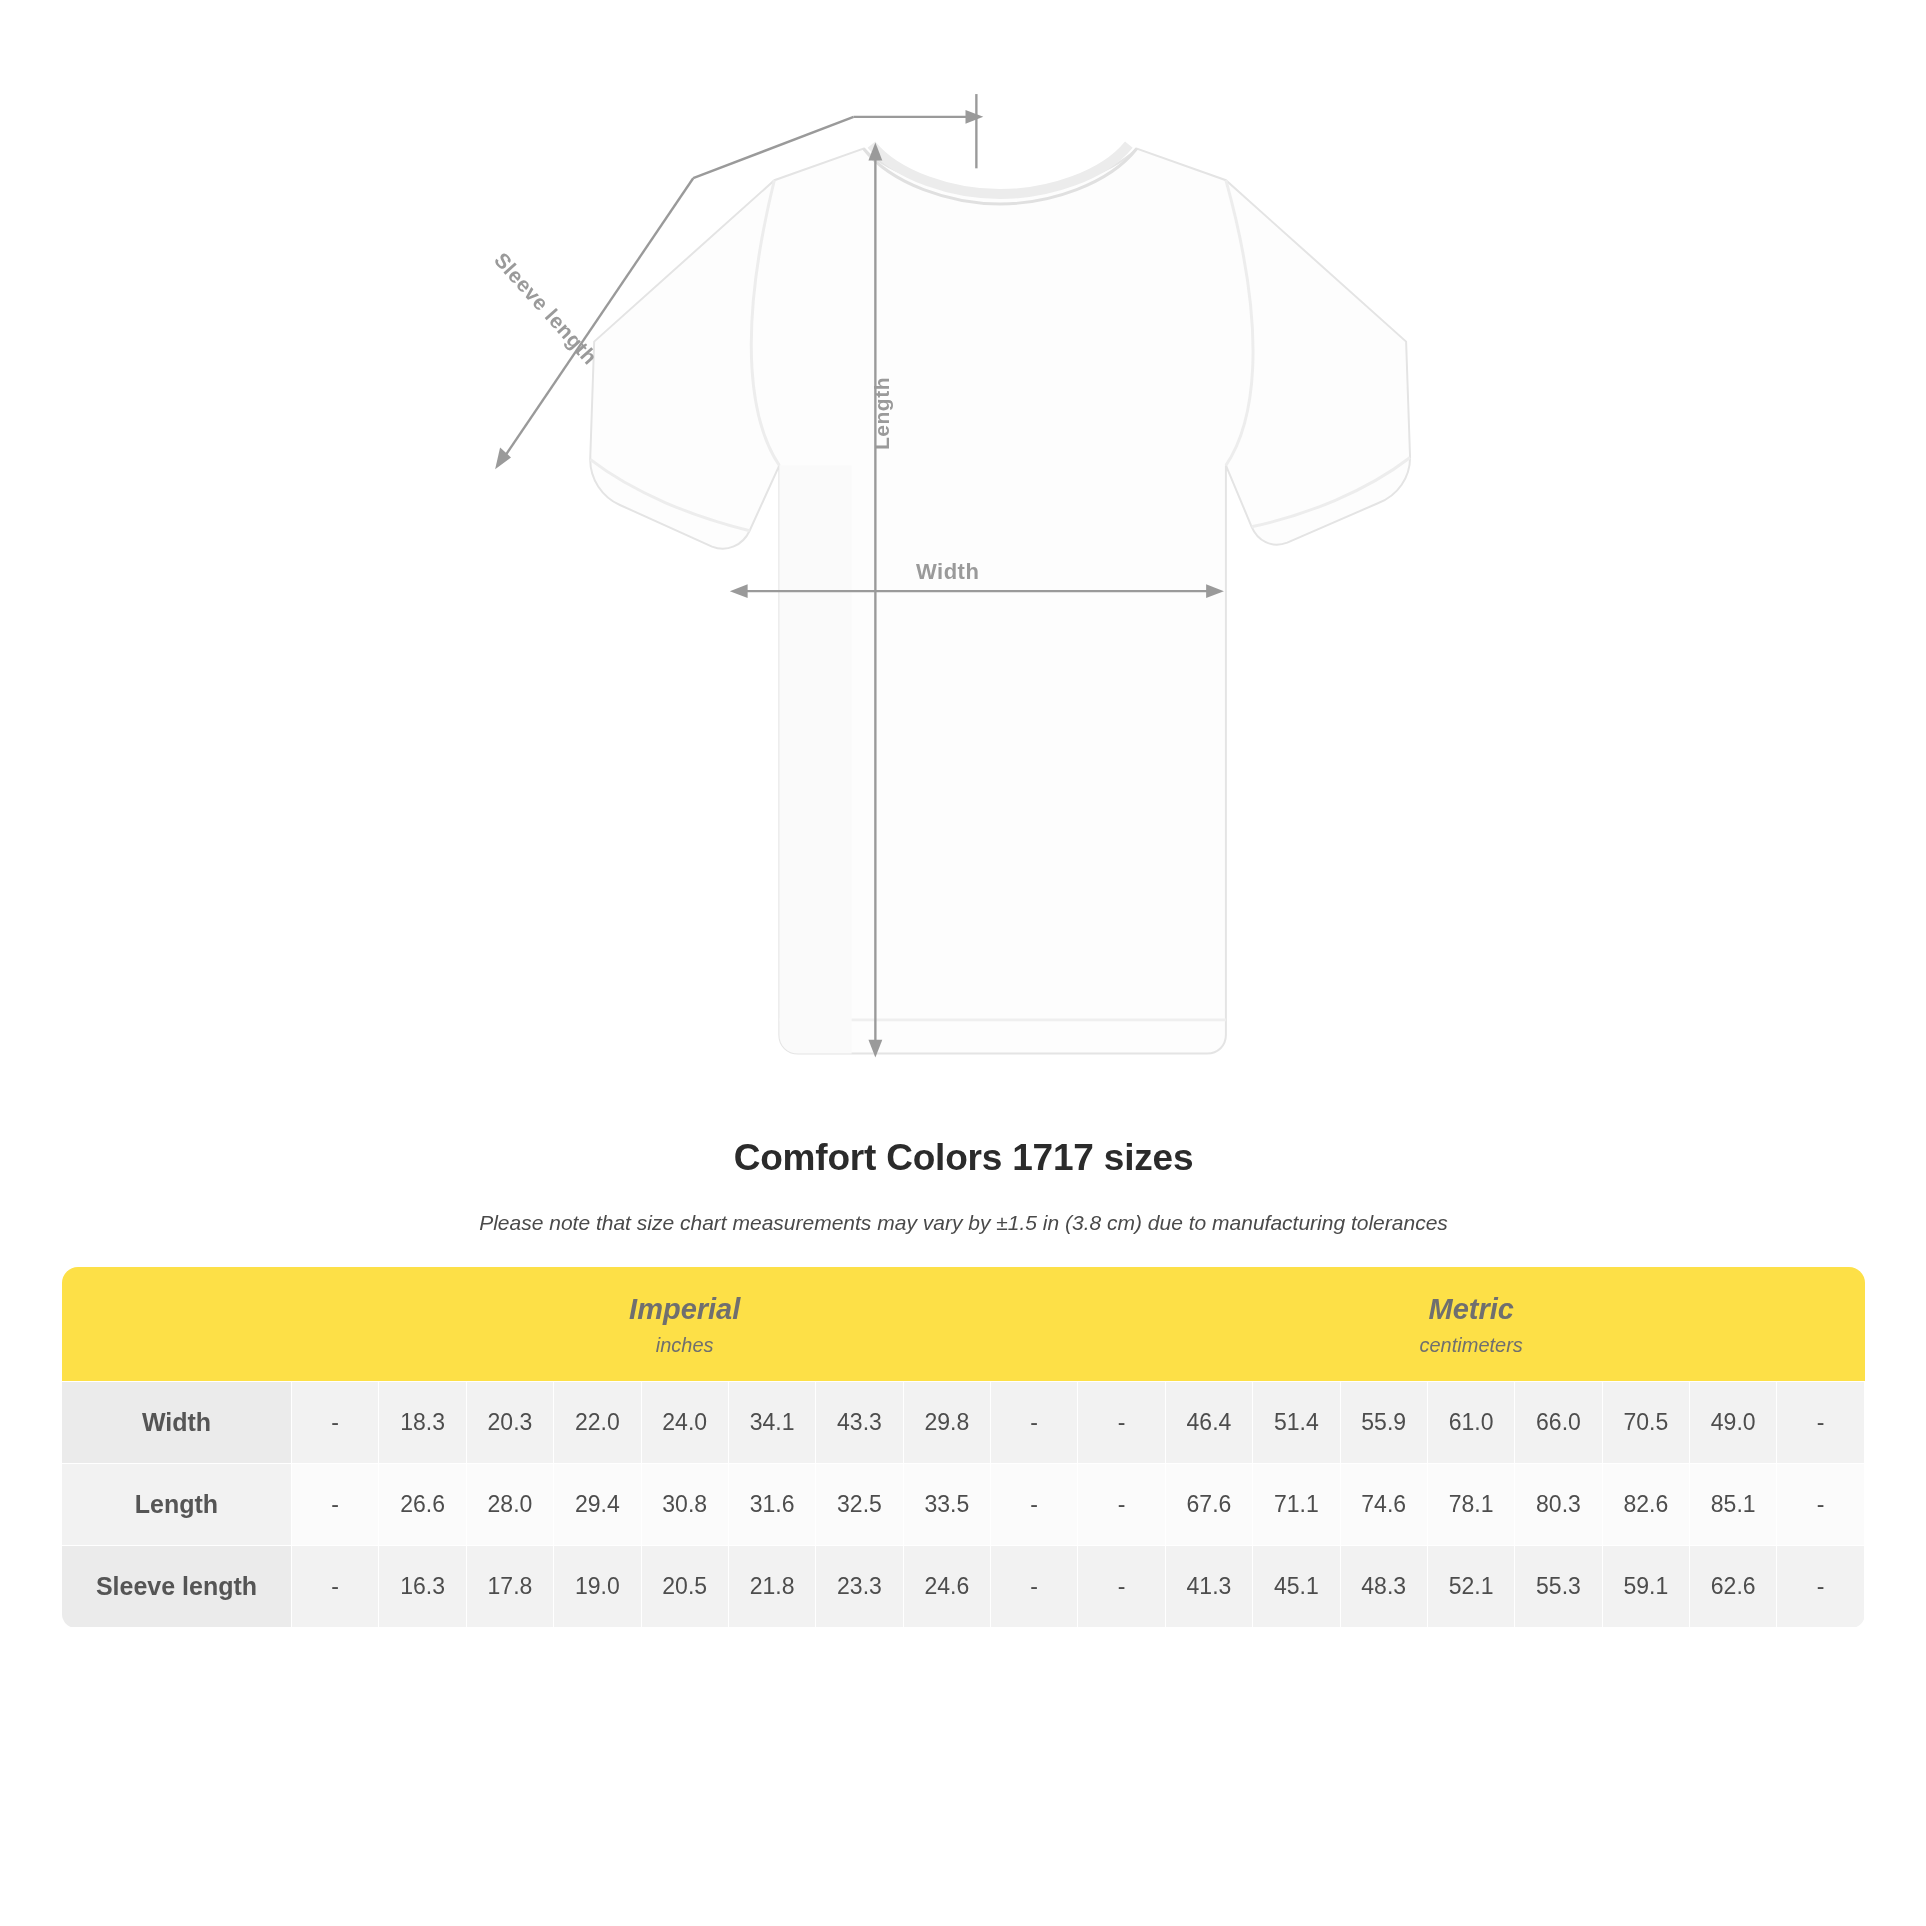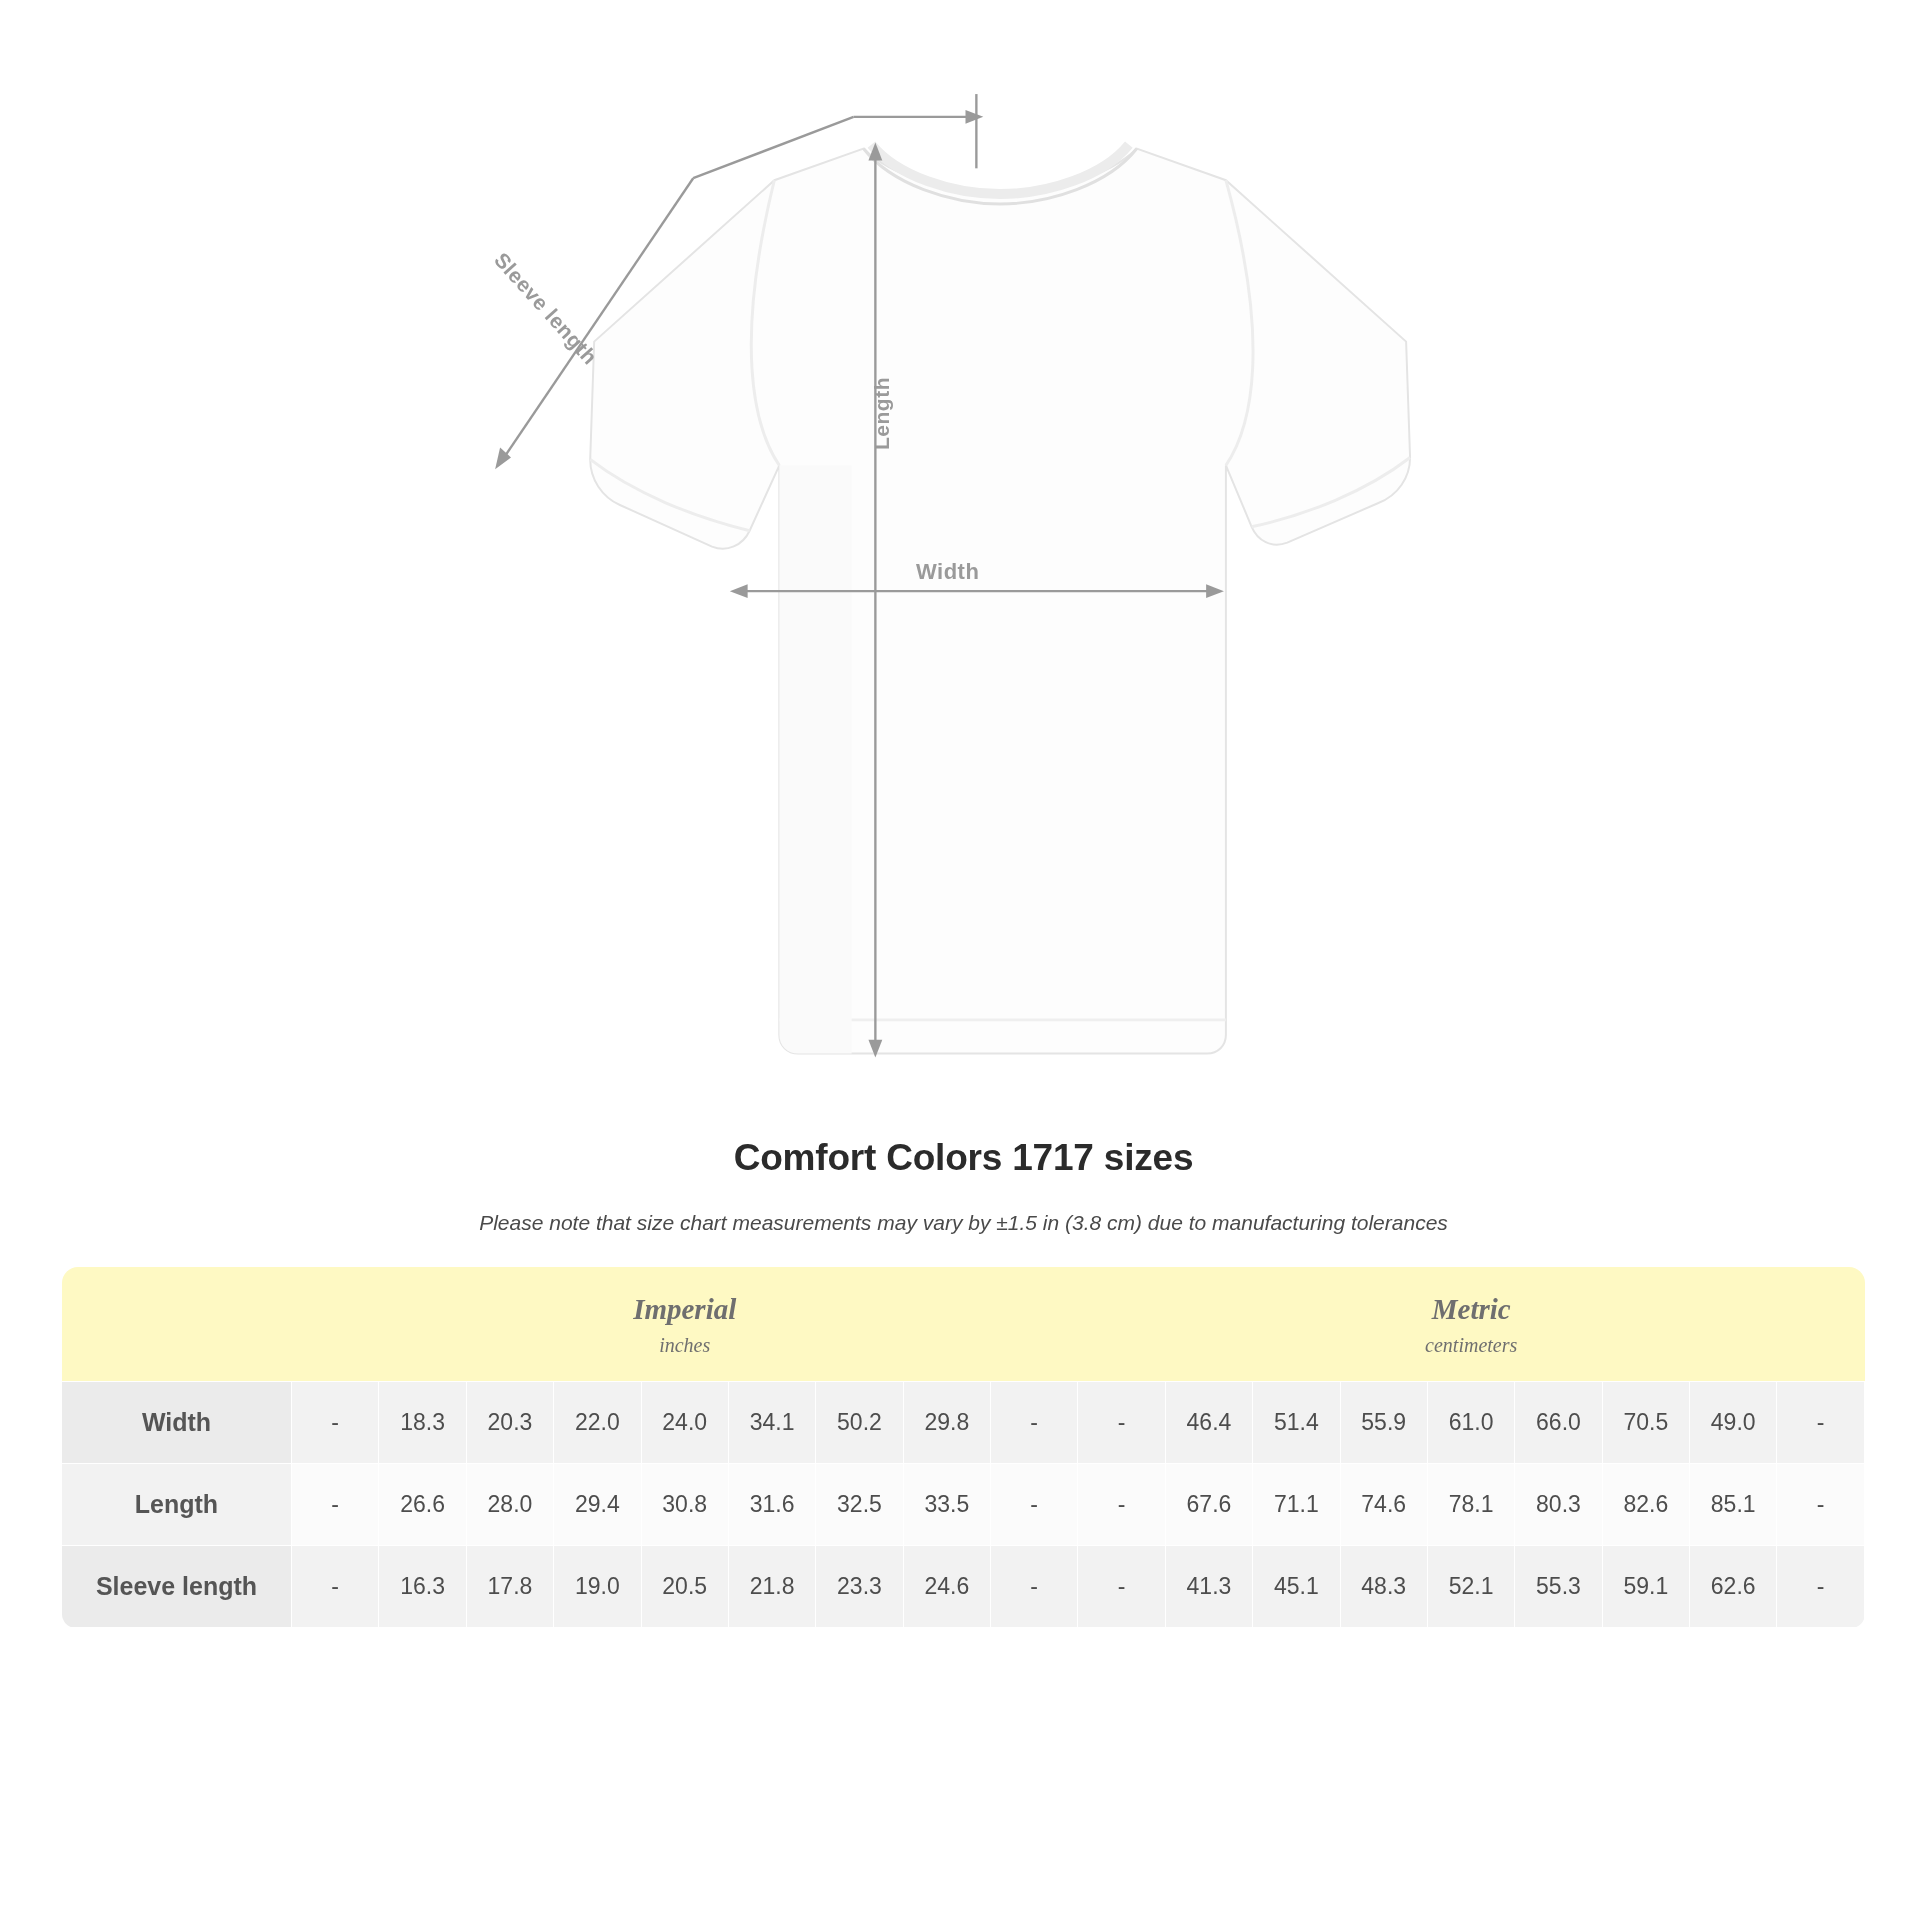"Imperial" table.size-table tr.unit-row td { background: #fef9c3 -> #fde047; font-family: Liberation Serif, serif -> none }
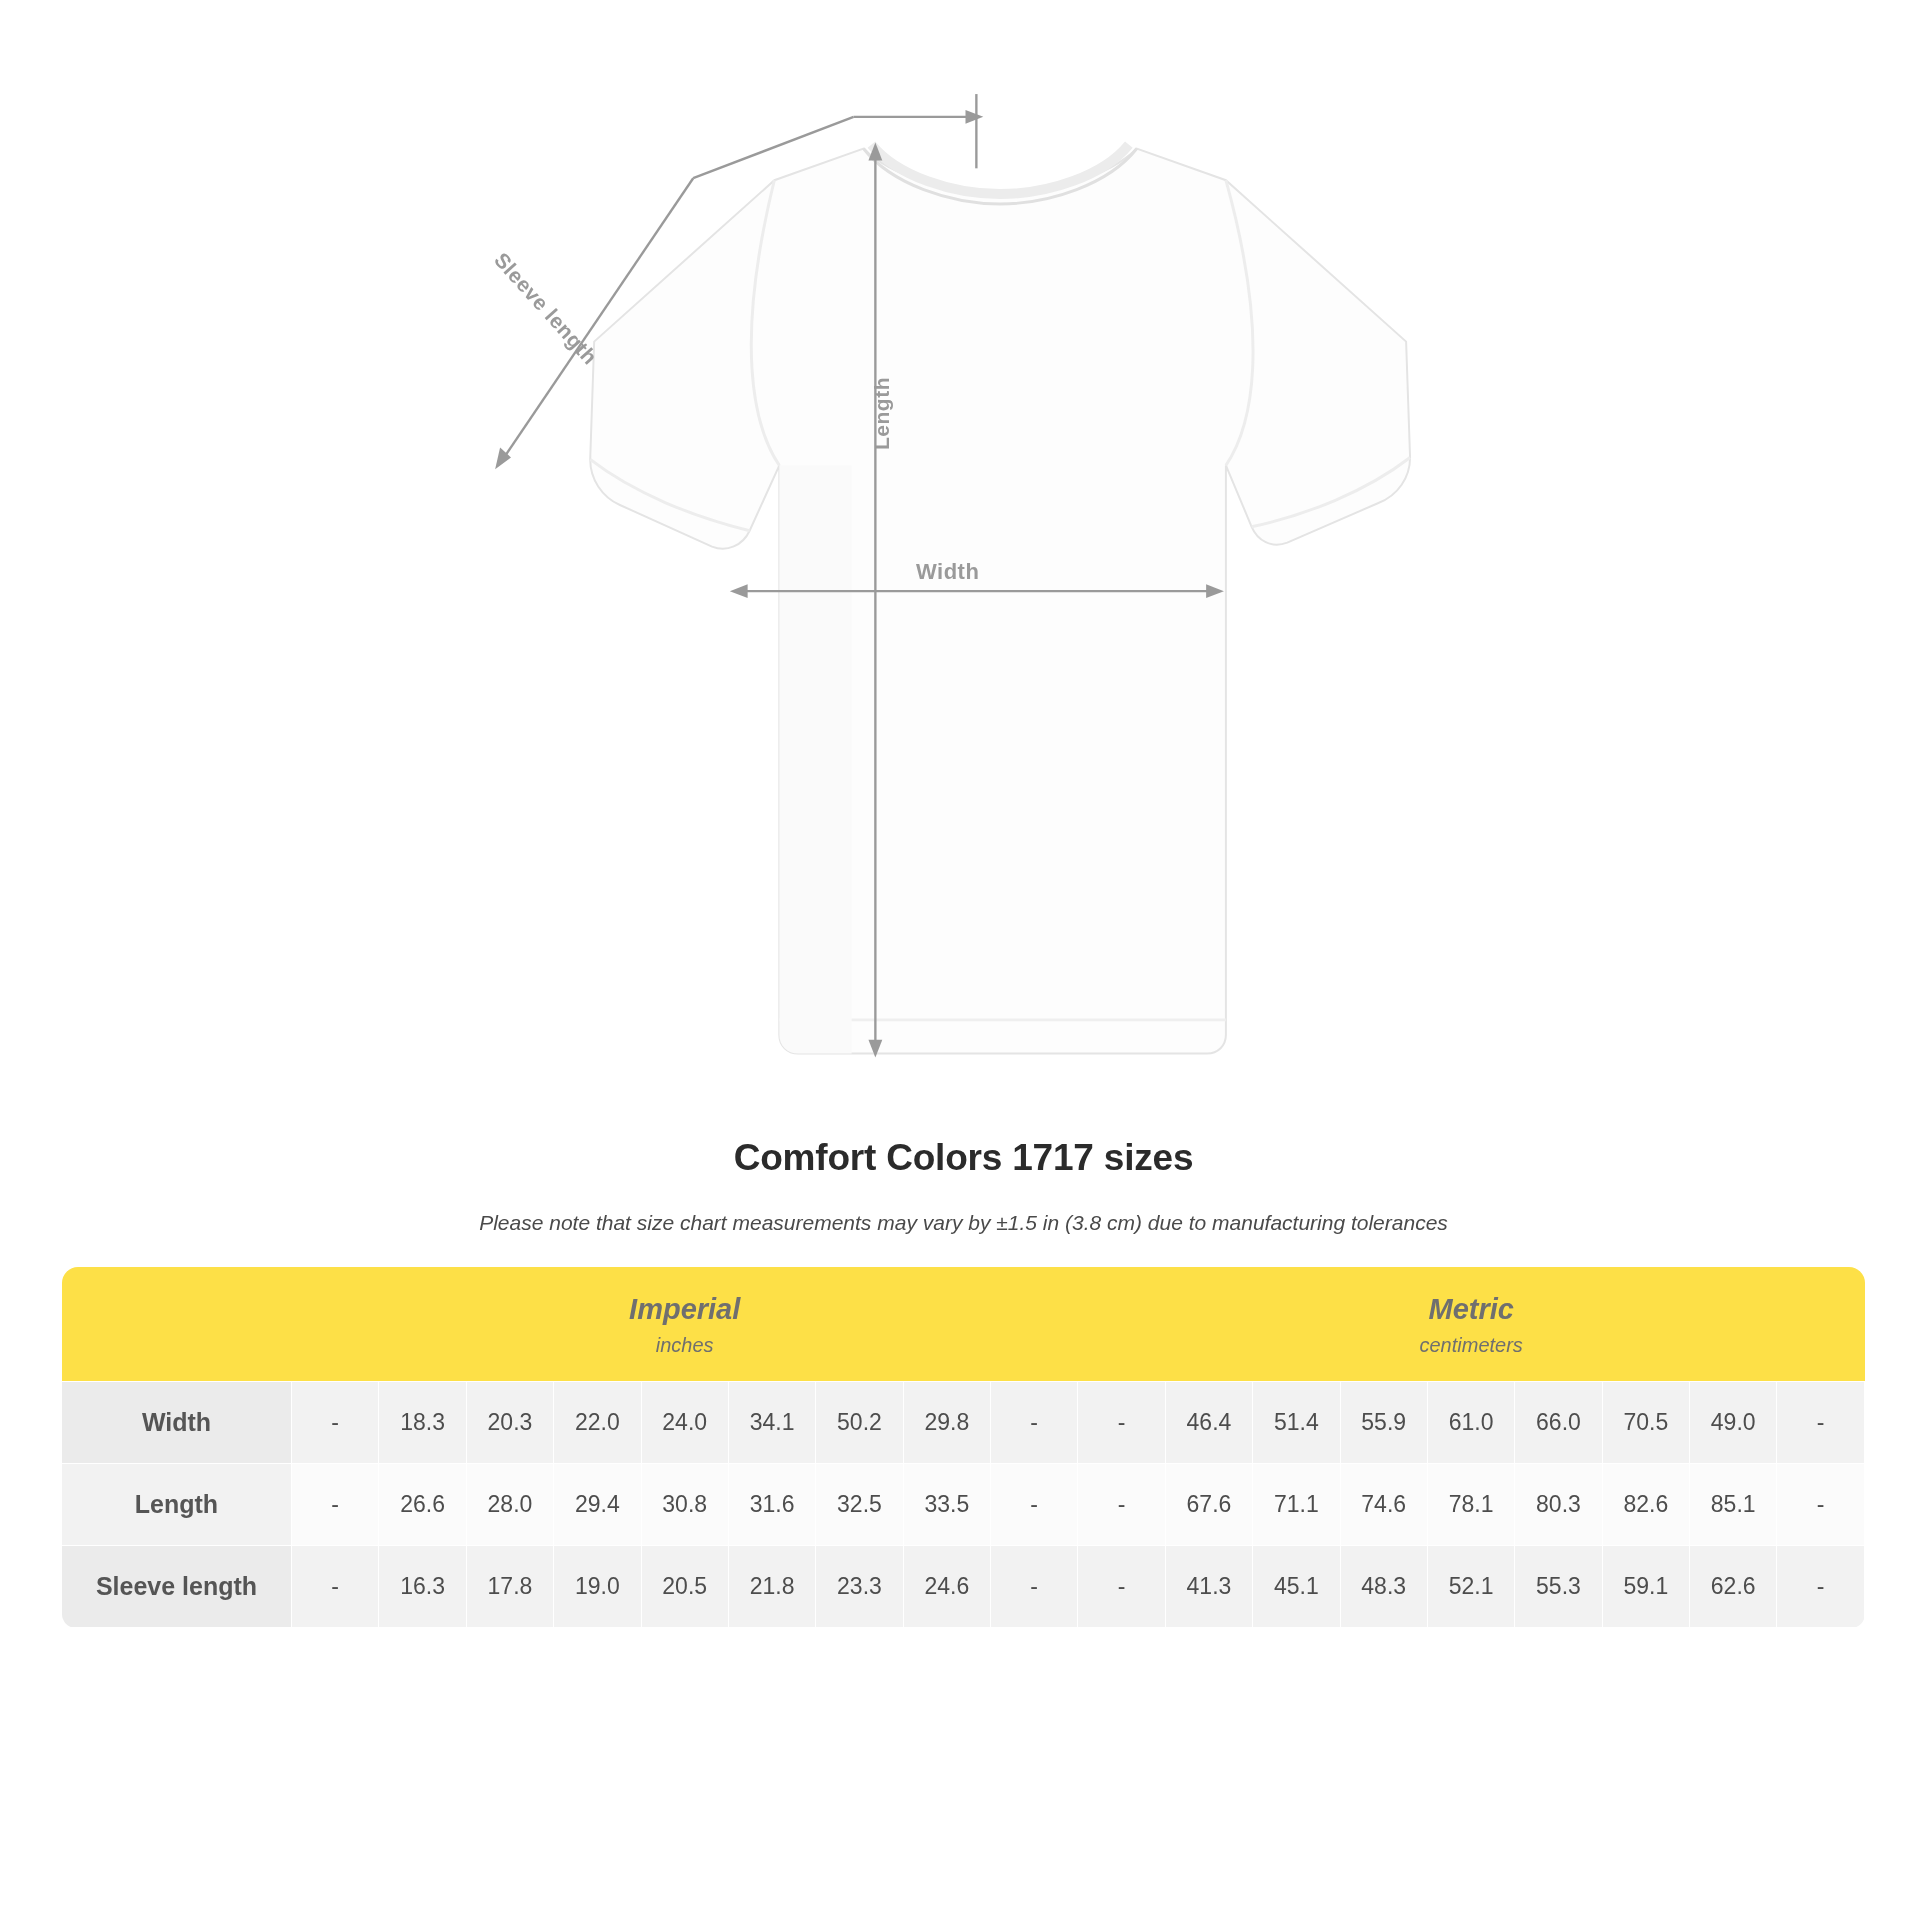"50.2" td { text: 50.2 -> 43.3 }
